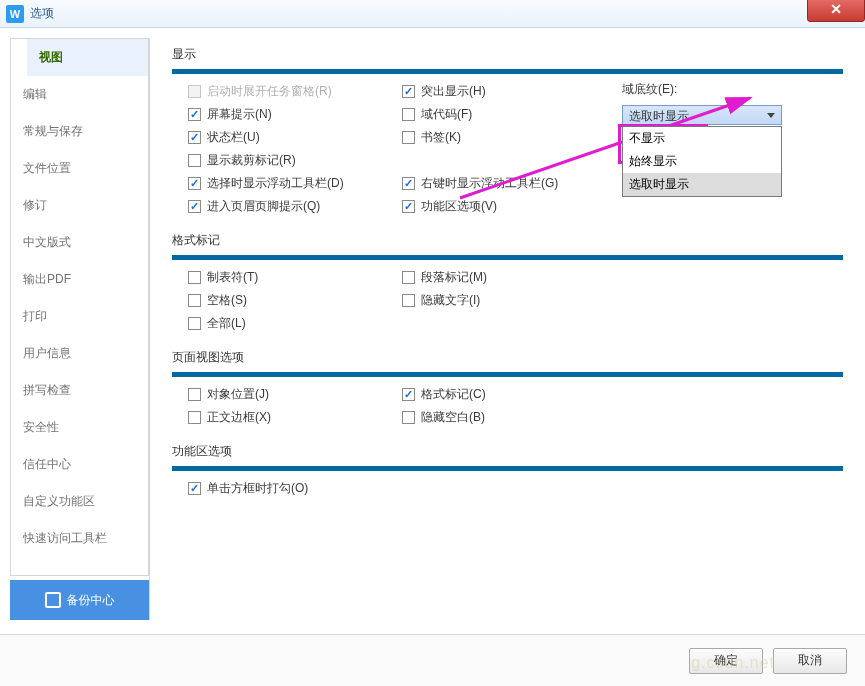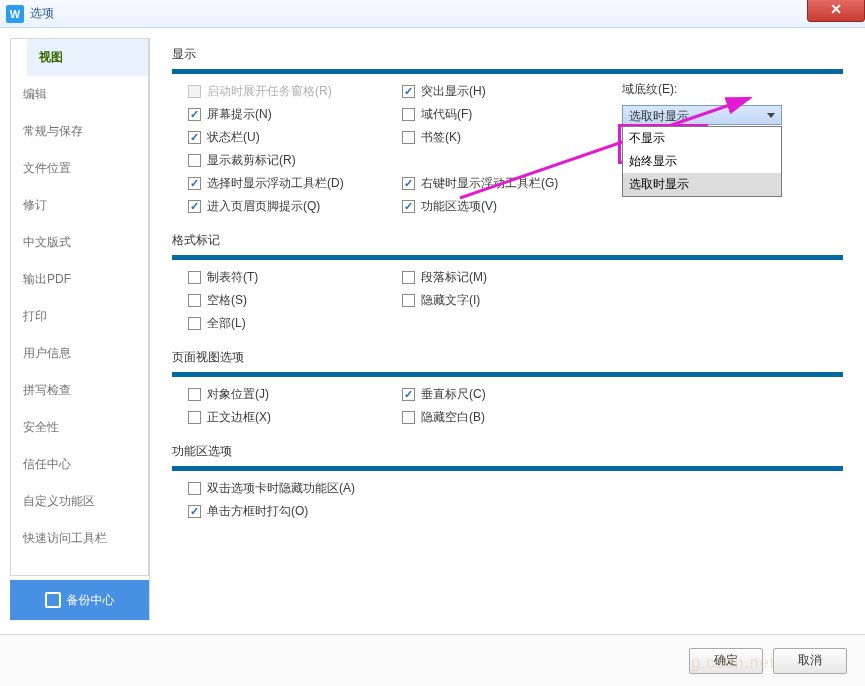"垂直标尺(C)" span.lbl { text: 垂直标尺 -> 格式标记 }
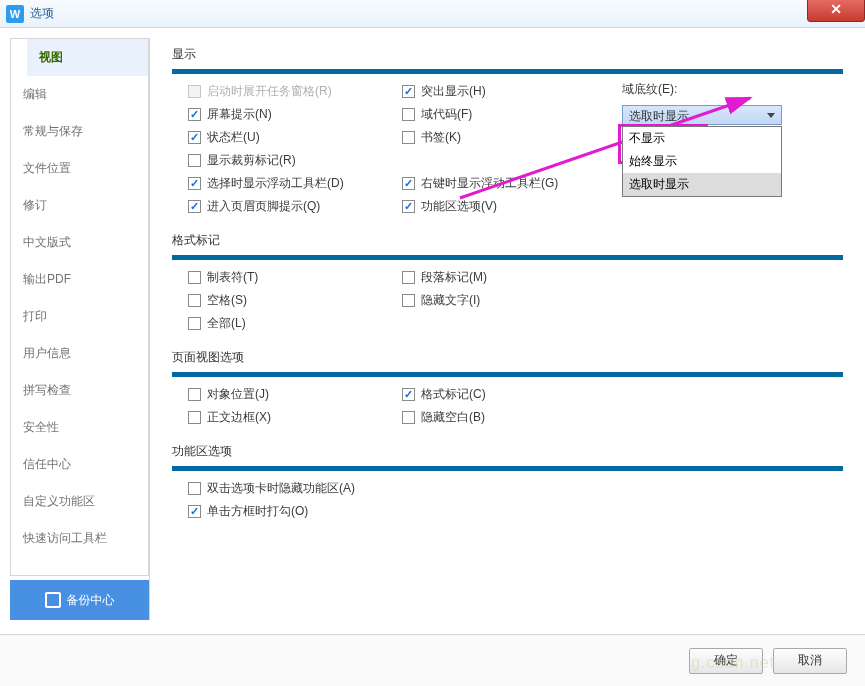"双击选项卡时隐藏功能区(A)" div.row { html: <div> <div> <span></span> <span>双击选项卡时隐藏功能区(A)</span> </div> </div> -> none }
